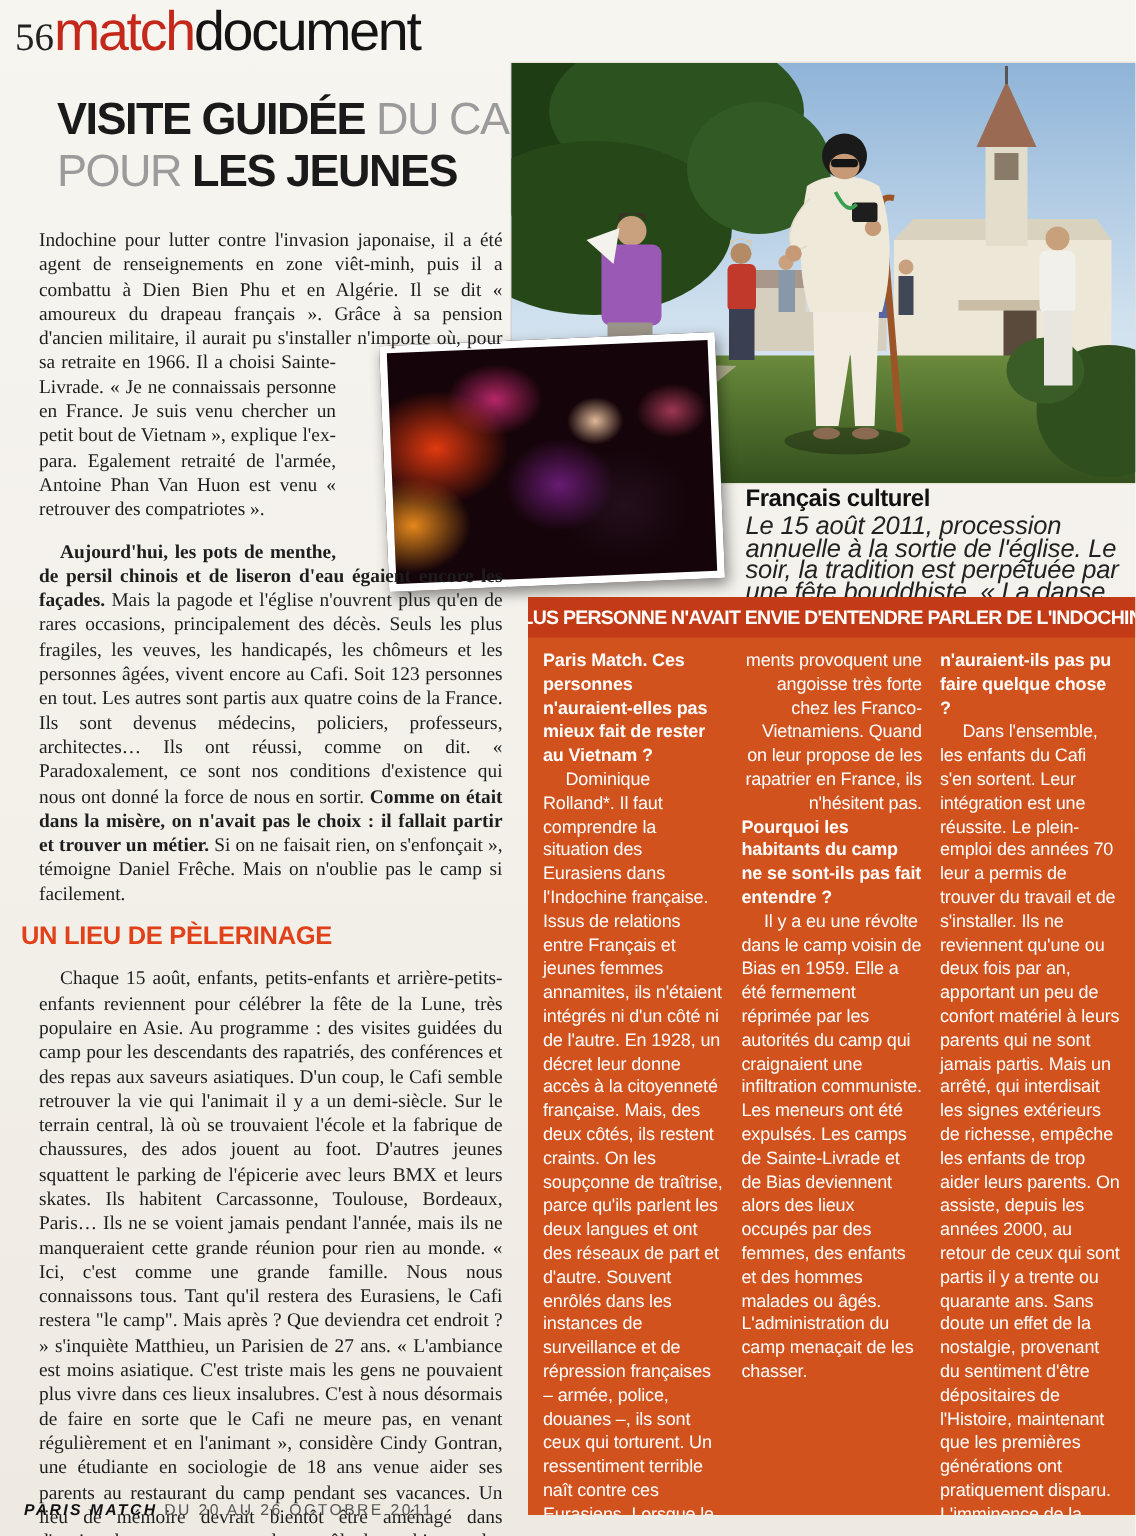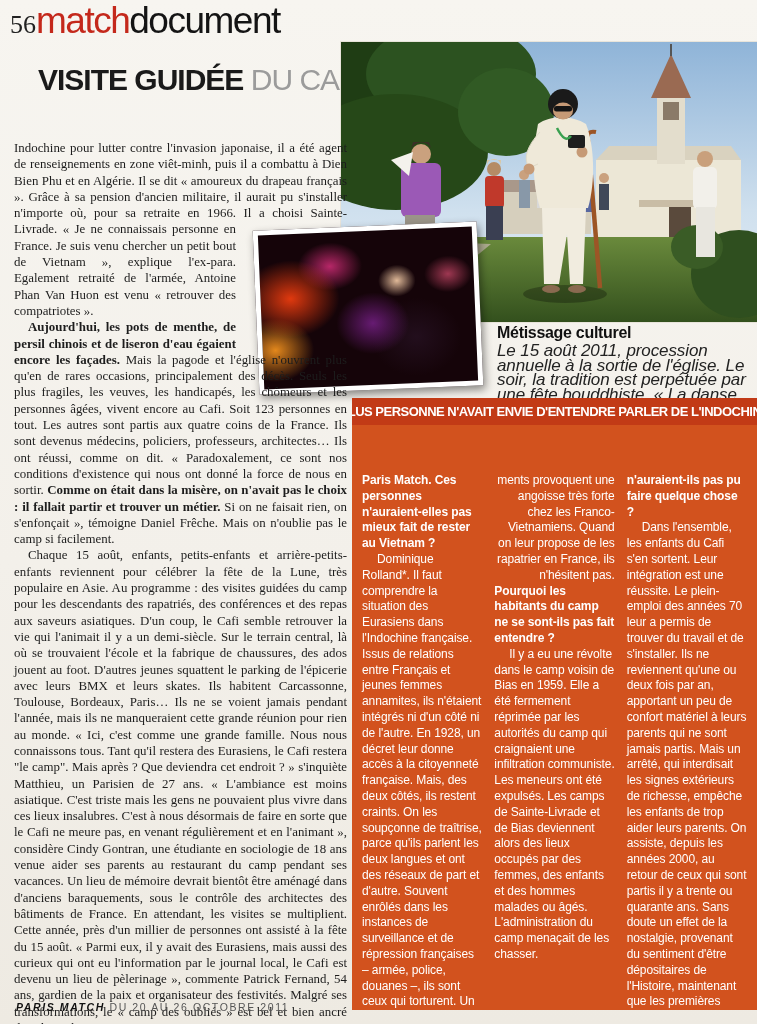"POUR LES JEUNES" div { html: none -> <div><span>POUR </span><span>LES JEUNES</span></div> }
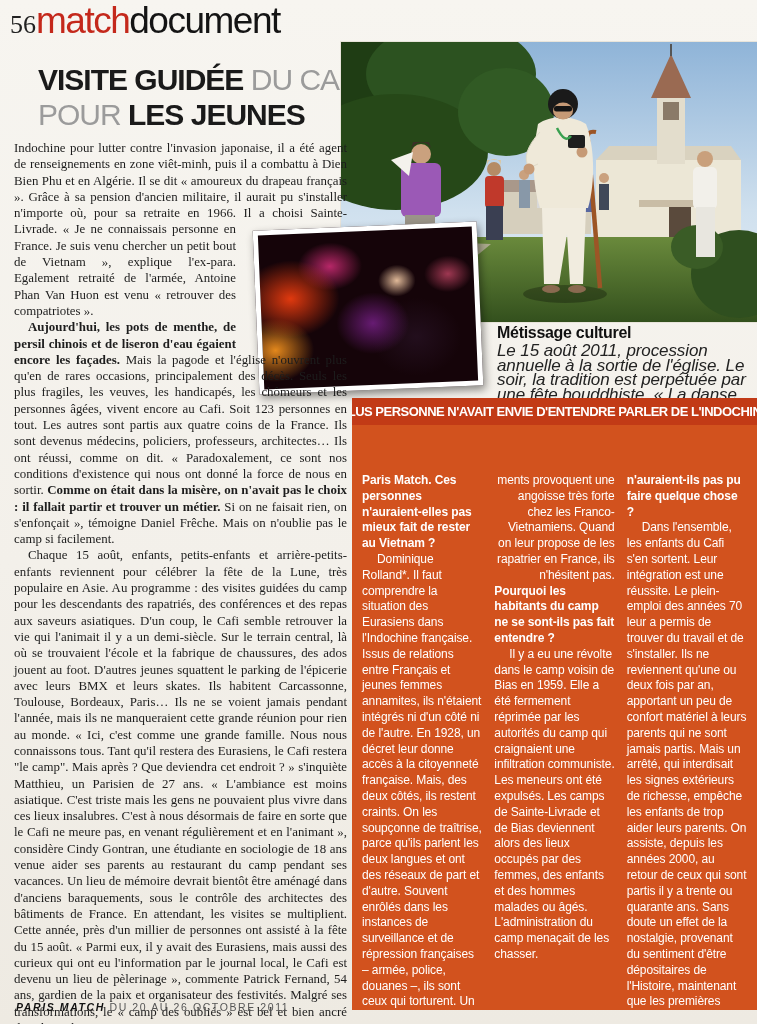"Indochine pour lutter contre l'invasion" .article p { margin: 0 -> 12px }
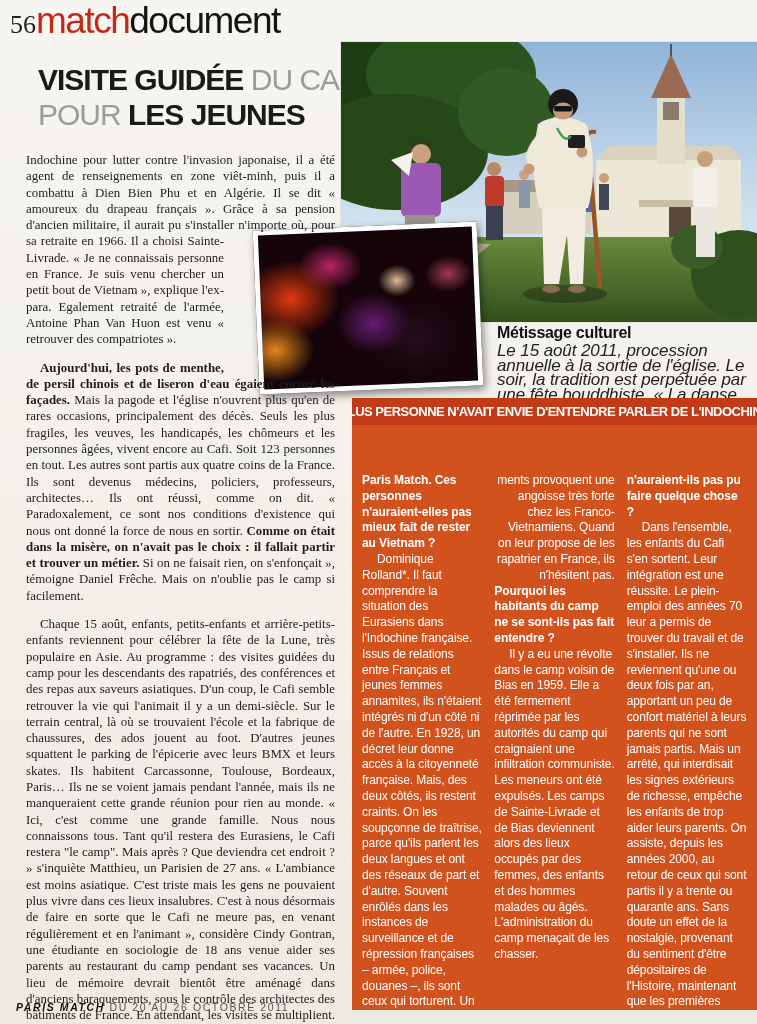"Métissage culturel" h3 { text: Métissage -> Français }
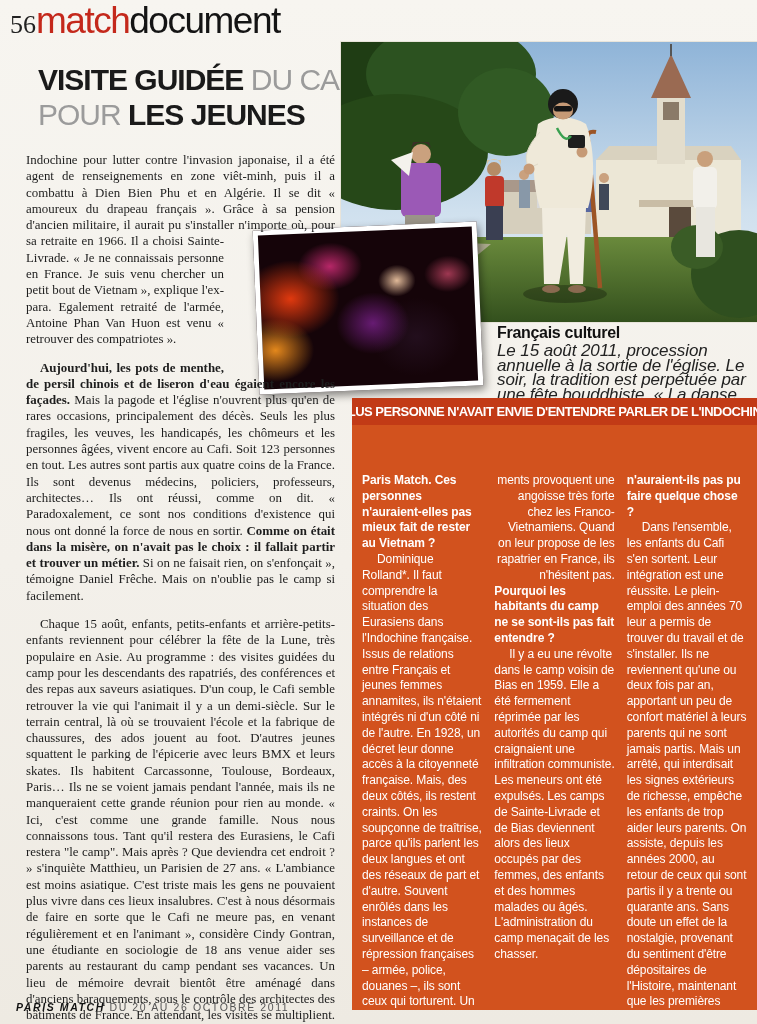"Paris Match. Ces personnes" .interview .cols { margin-top: 40px -> none }
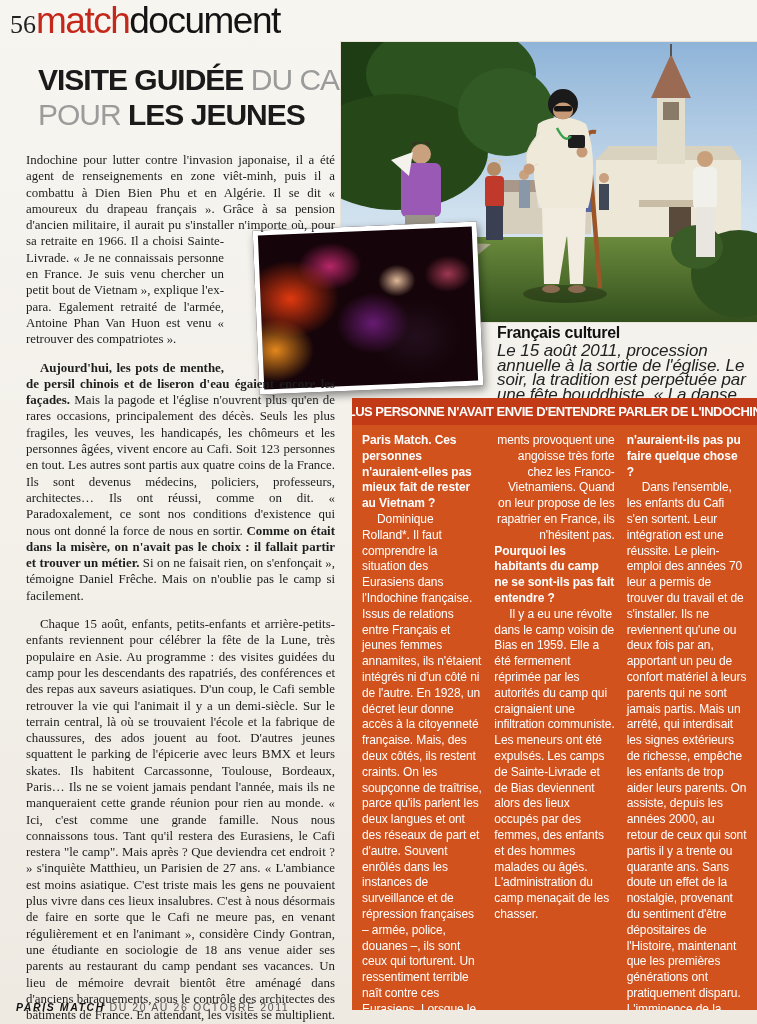"UN LIEU DE PÈLERINAGE" div.section-heading { html: none -> <div>UN LIEU DE PÈLERINAGE</div> }
